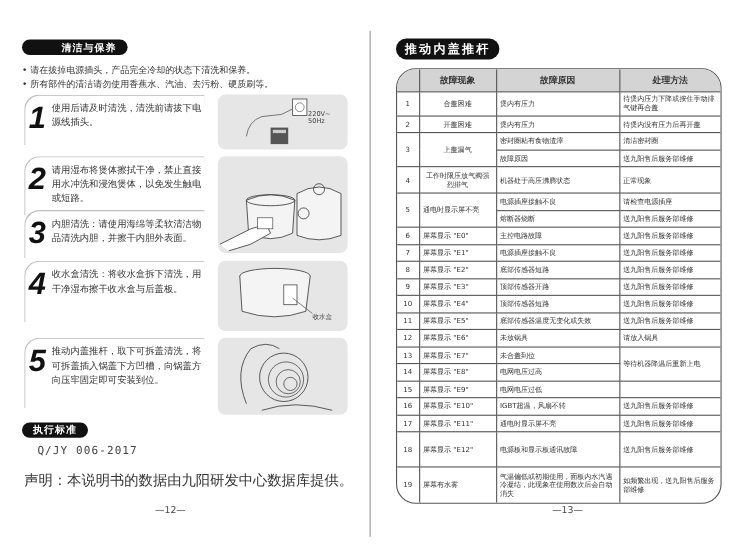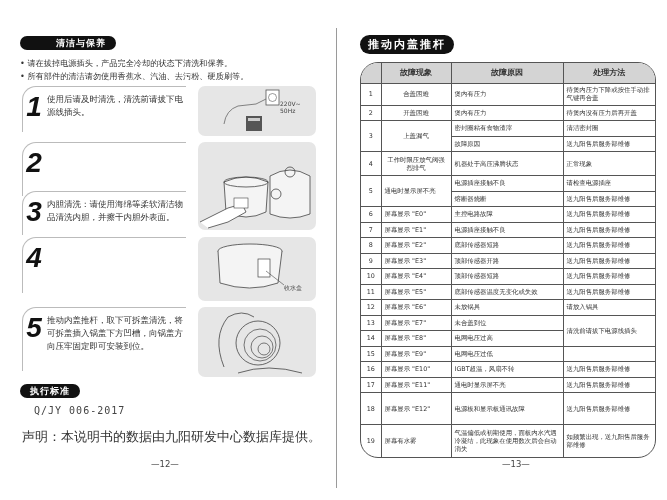"请用湿布将煲体擦拭干净，禁止直接用水冲洗和浸泡煲体，以免发生触电或短路。" div.step-text { html: none -> <div>请用湿布将煲体擦拭干净，禁止直接用水冲洗和浸泡煲体，以免发生触电或短路。</div> }
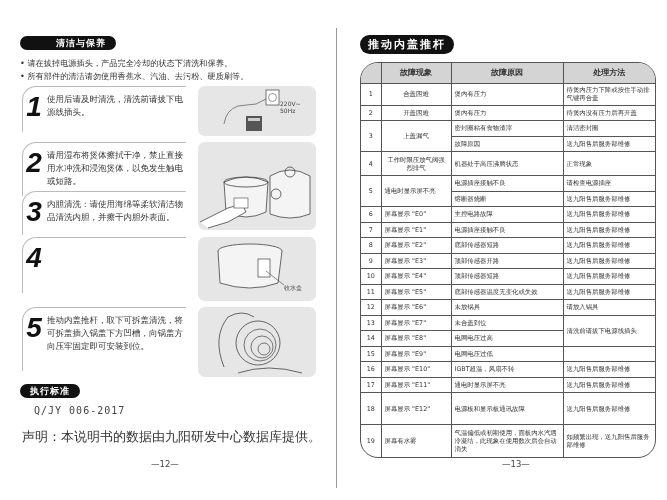"收水盒清洗：将收水盒拆下清洗，用干净湿布擦干收水盒与后盖板。" div.step-text { html: none -> <div>收水盒清洗：将收水盒拆下清洗，用干净湿布擦干收水盒与后盖板。</div> }
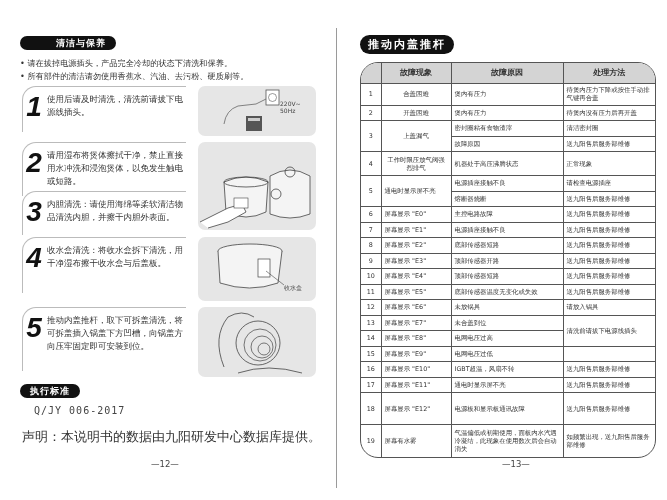"清洗前请拔下电源线插头" td { text: 清洗前请拔下电源线插头 -> 等待机器降温后重新上电 }
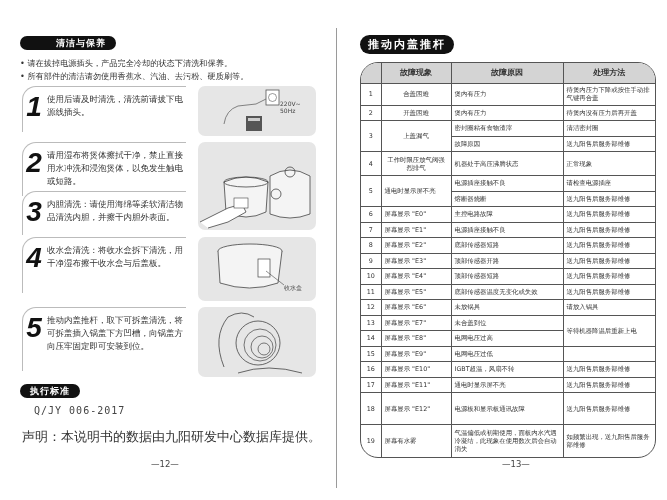"—12—" div.page-num { left: 151px -> 141px }
